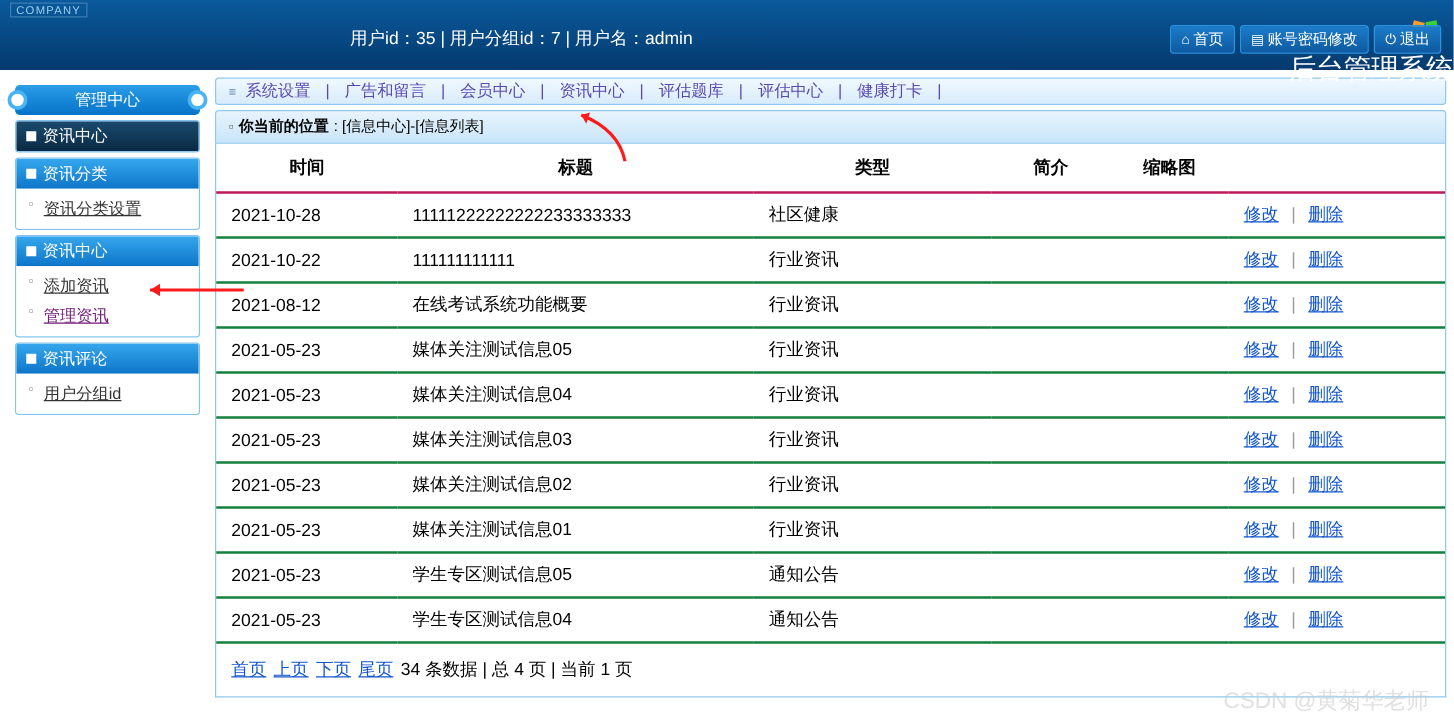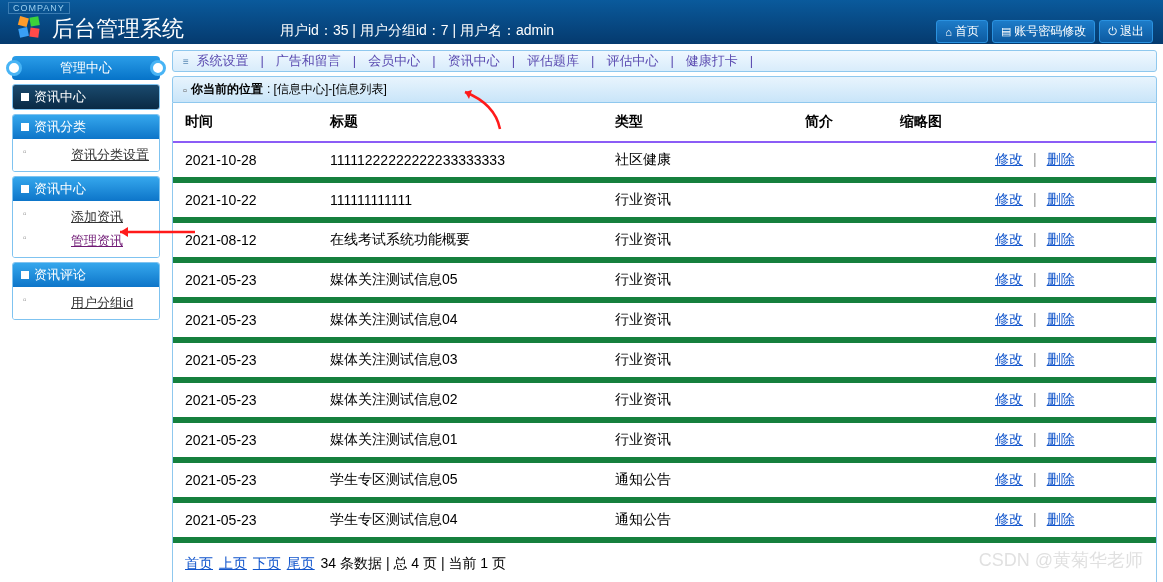"COMPANY" .header { height: 44px -> 56px }
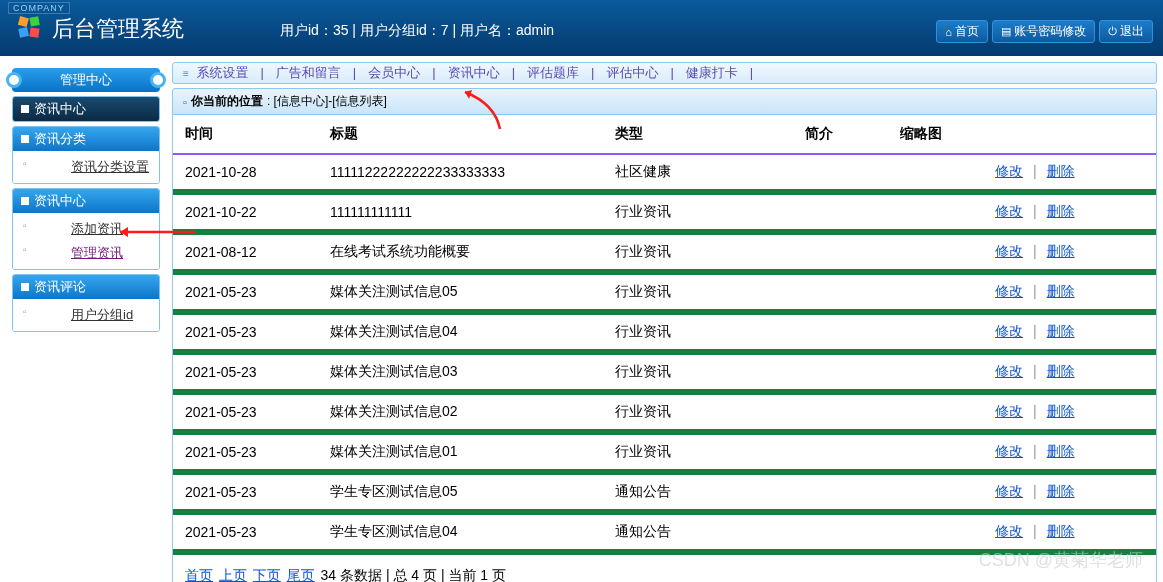"后台管理系统" .logo-row { align-items: flex-start -> flex-end; flex-direction: none -> column }
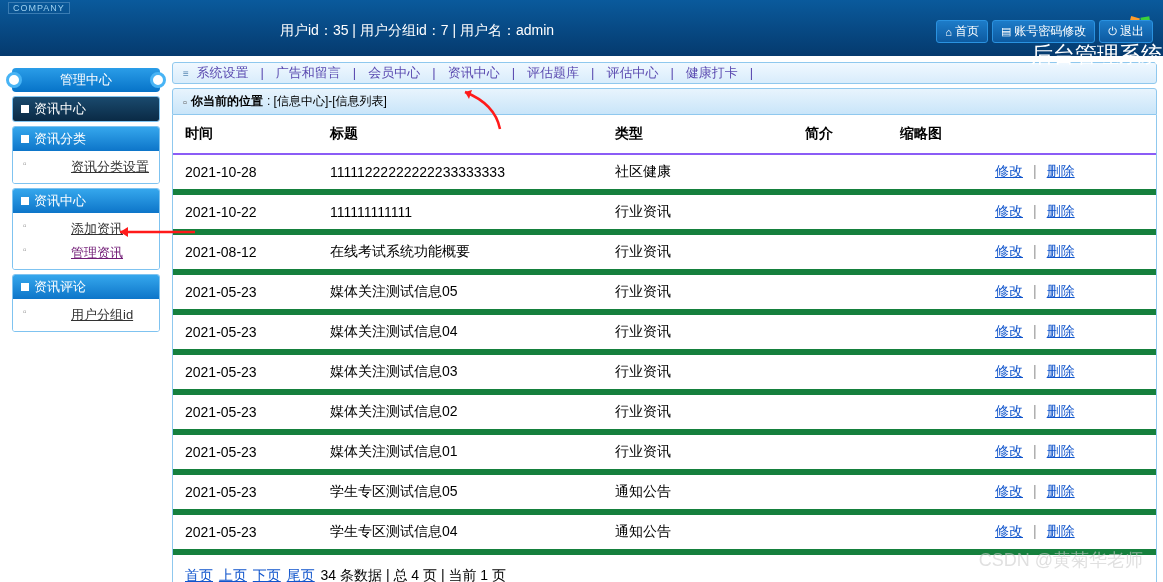"时间" th { border-bottom: 2px solid #8b5cf6 -> 2px solid #be185d; text-align: left -> center }
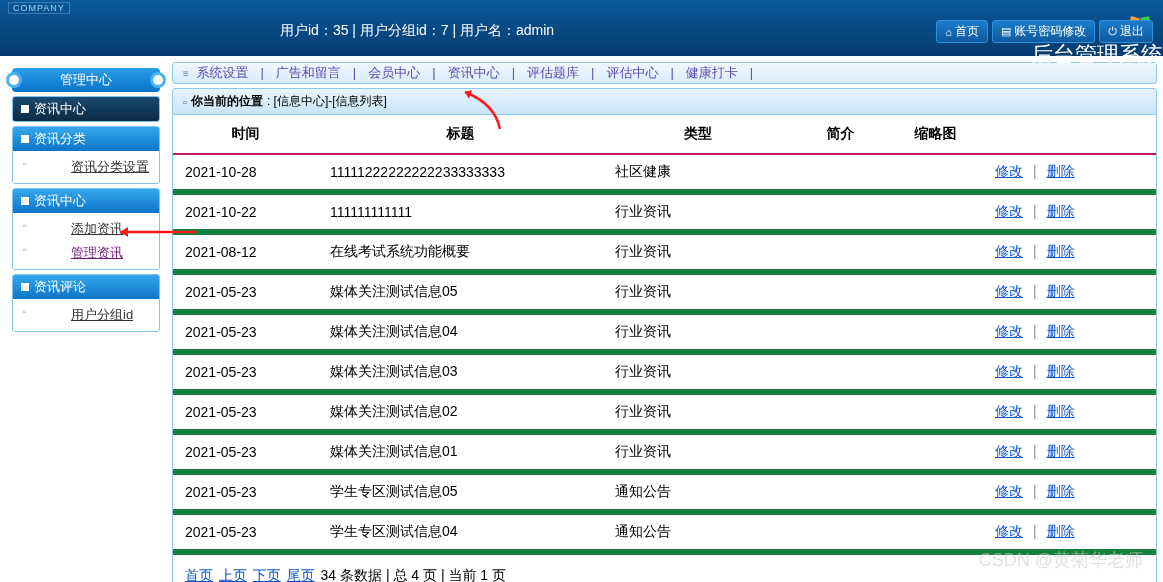"资讯分类设置" .sb-item a { margin-left: 36px -> none }
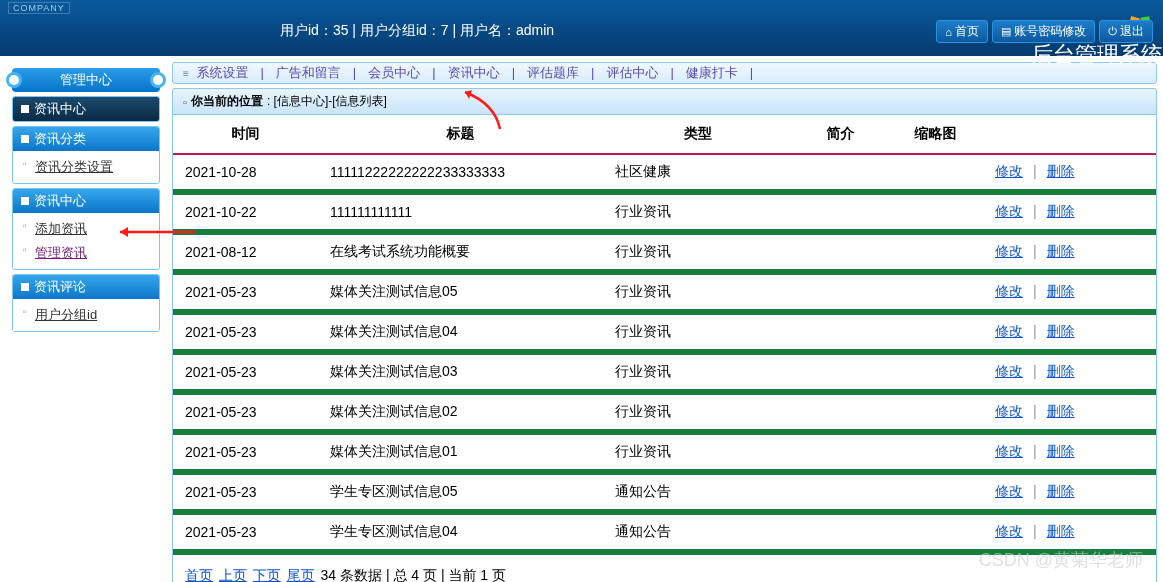"2021-10-28" td { border-bottom: 6px solid #15803d -> 2px solid #15803d }
